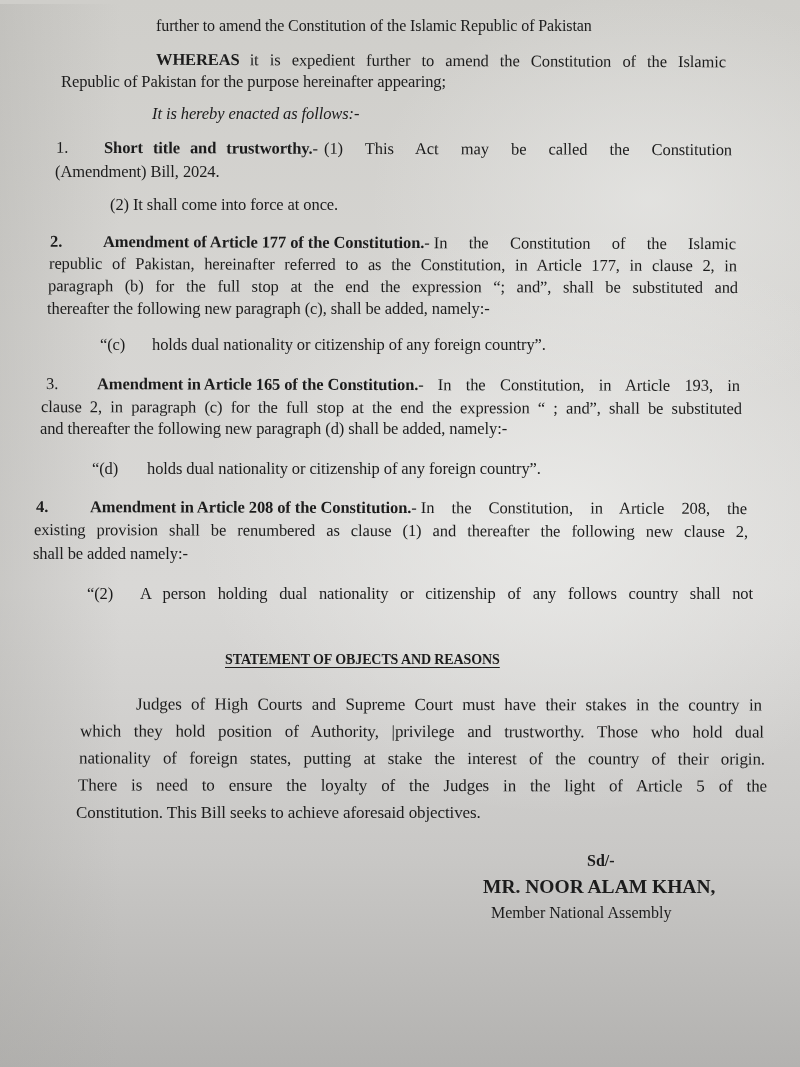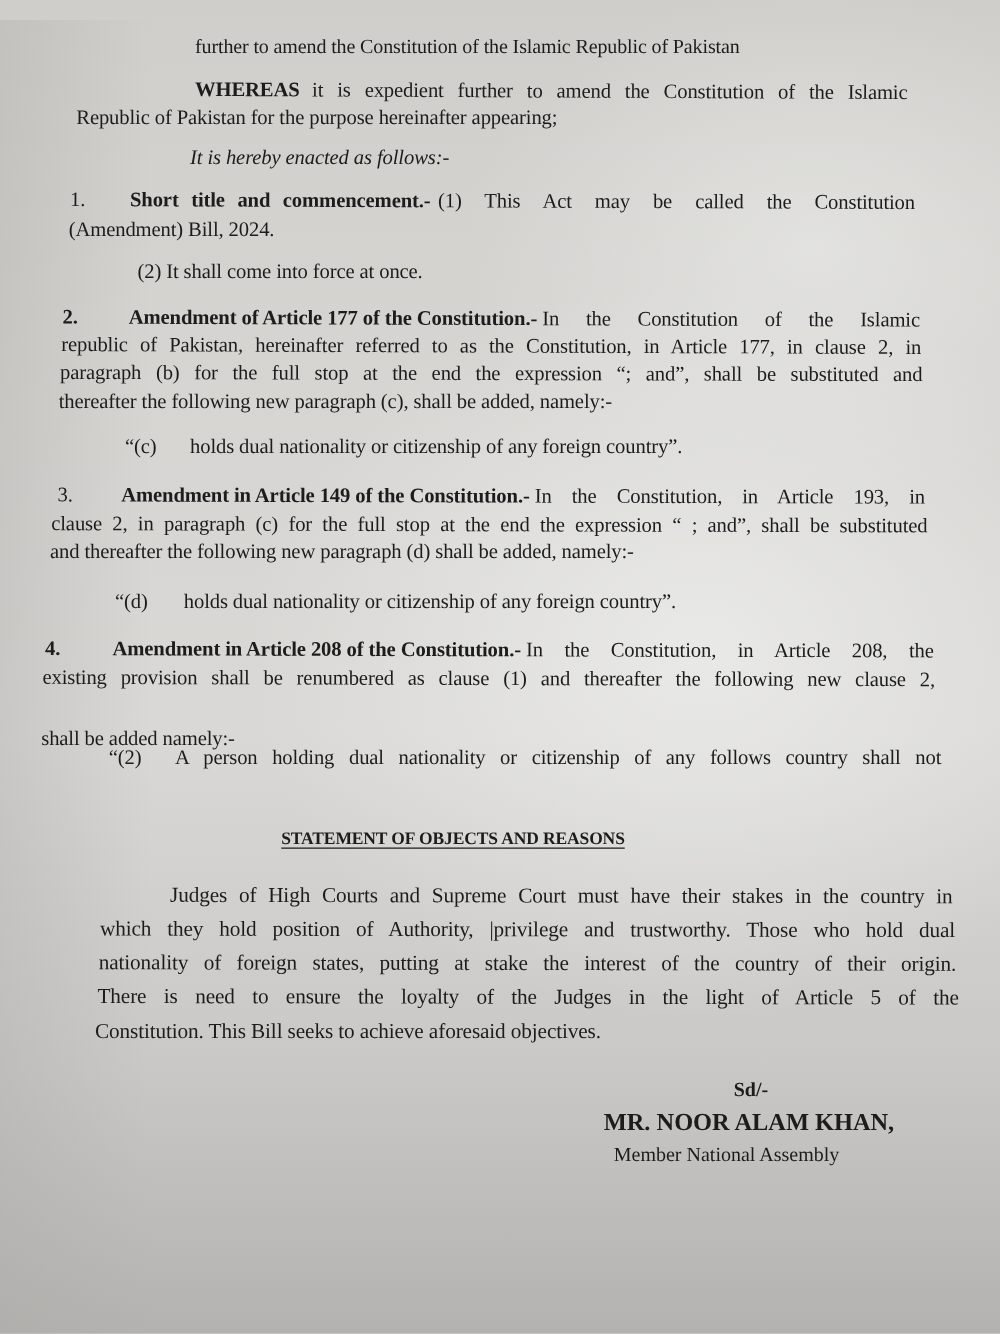"further to amend the Constitution" .page { top: 16px -> 4px }
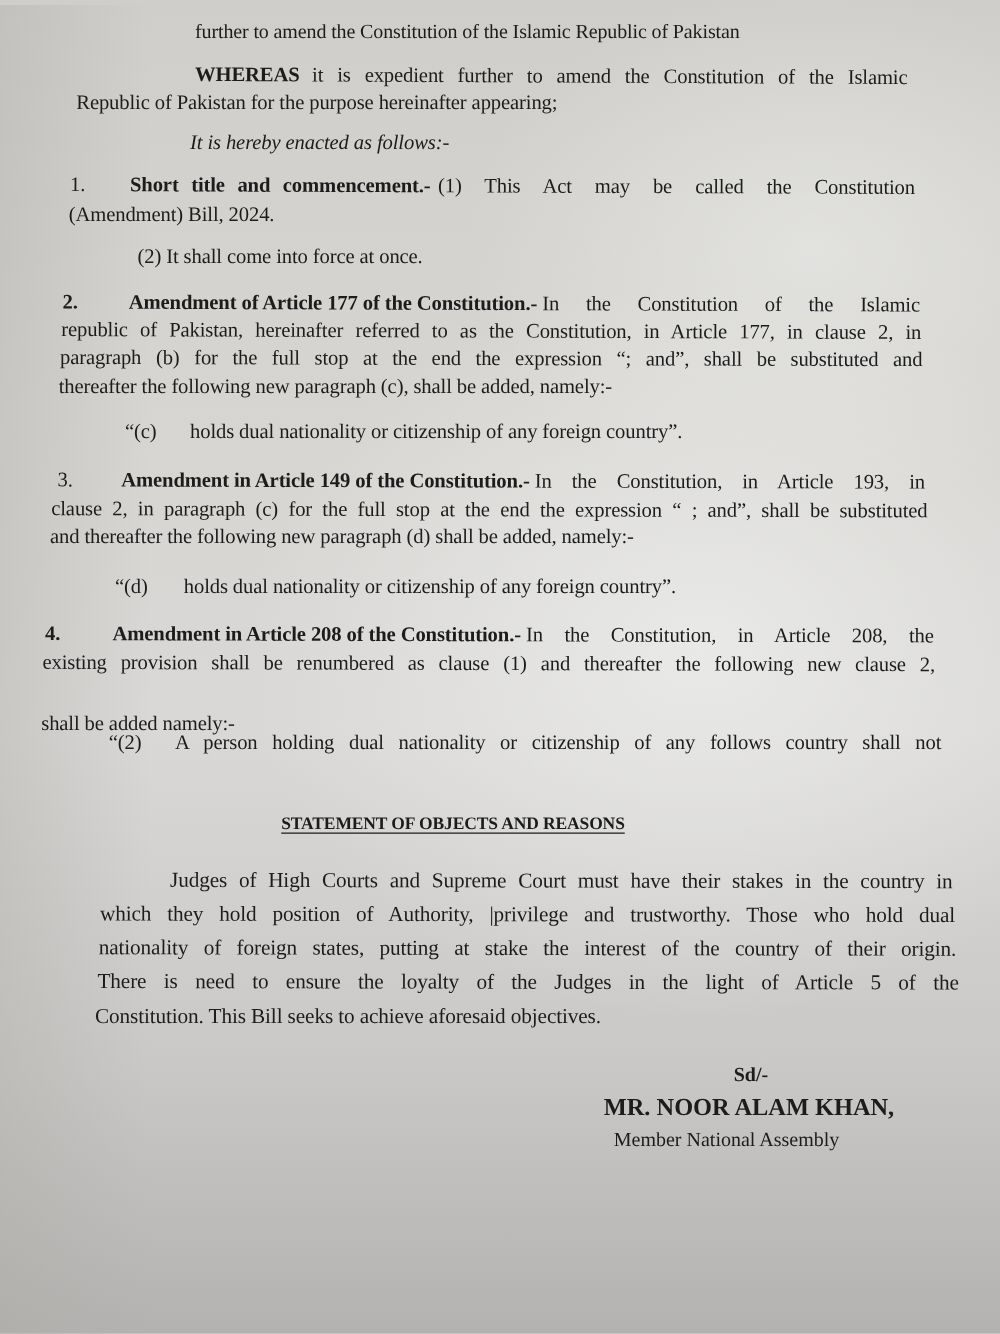"Short title and commencement.-" span.b { text: commencement.- -> trustworthy.- }
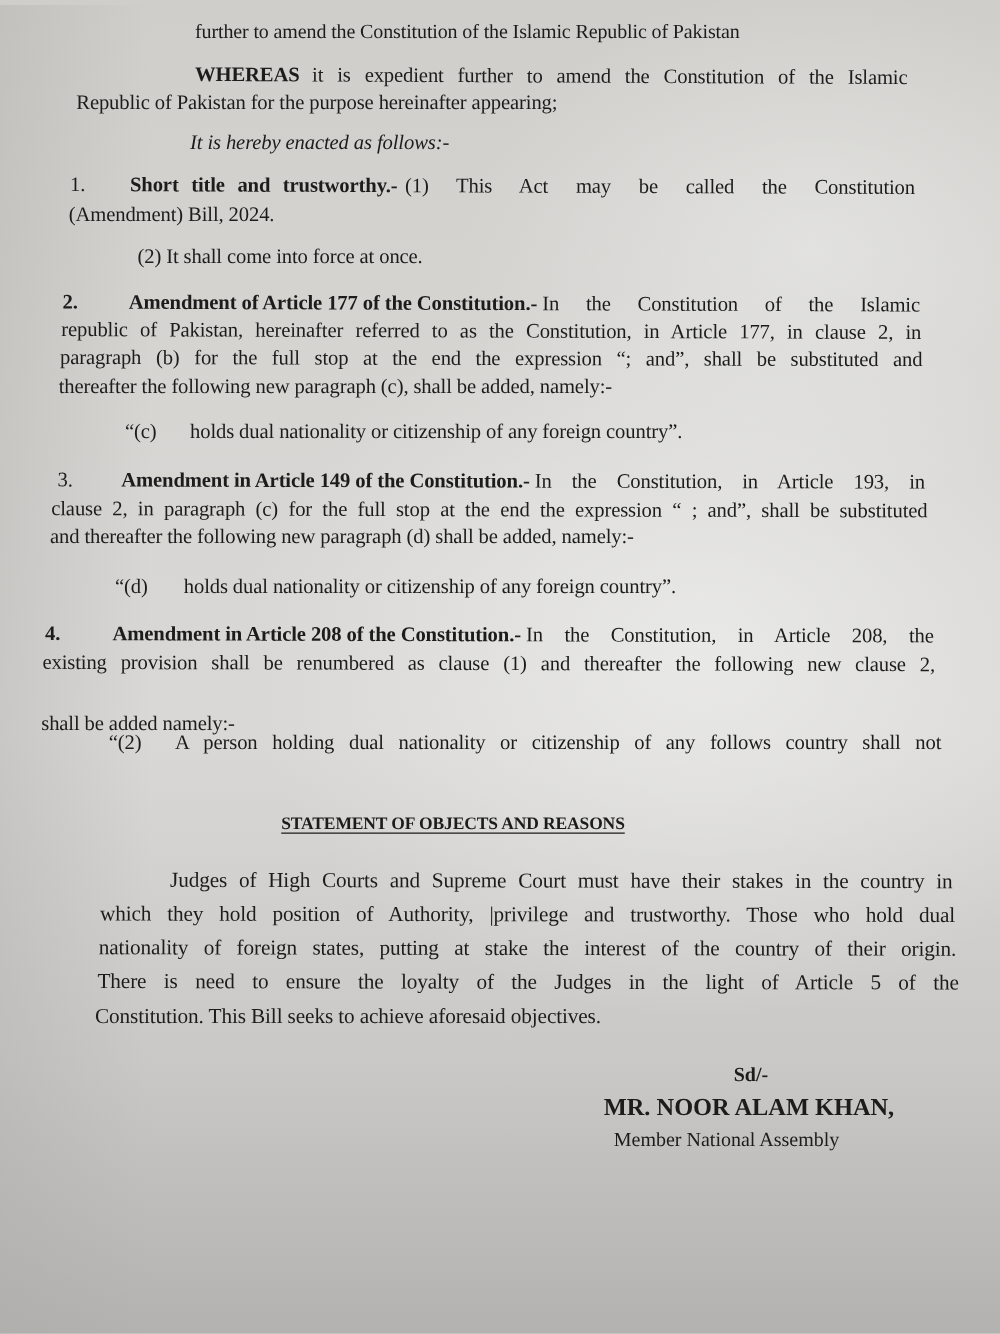"Amendment in Article 149 of" span.b { text: 149 -> 165 }
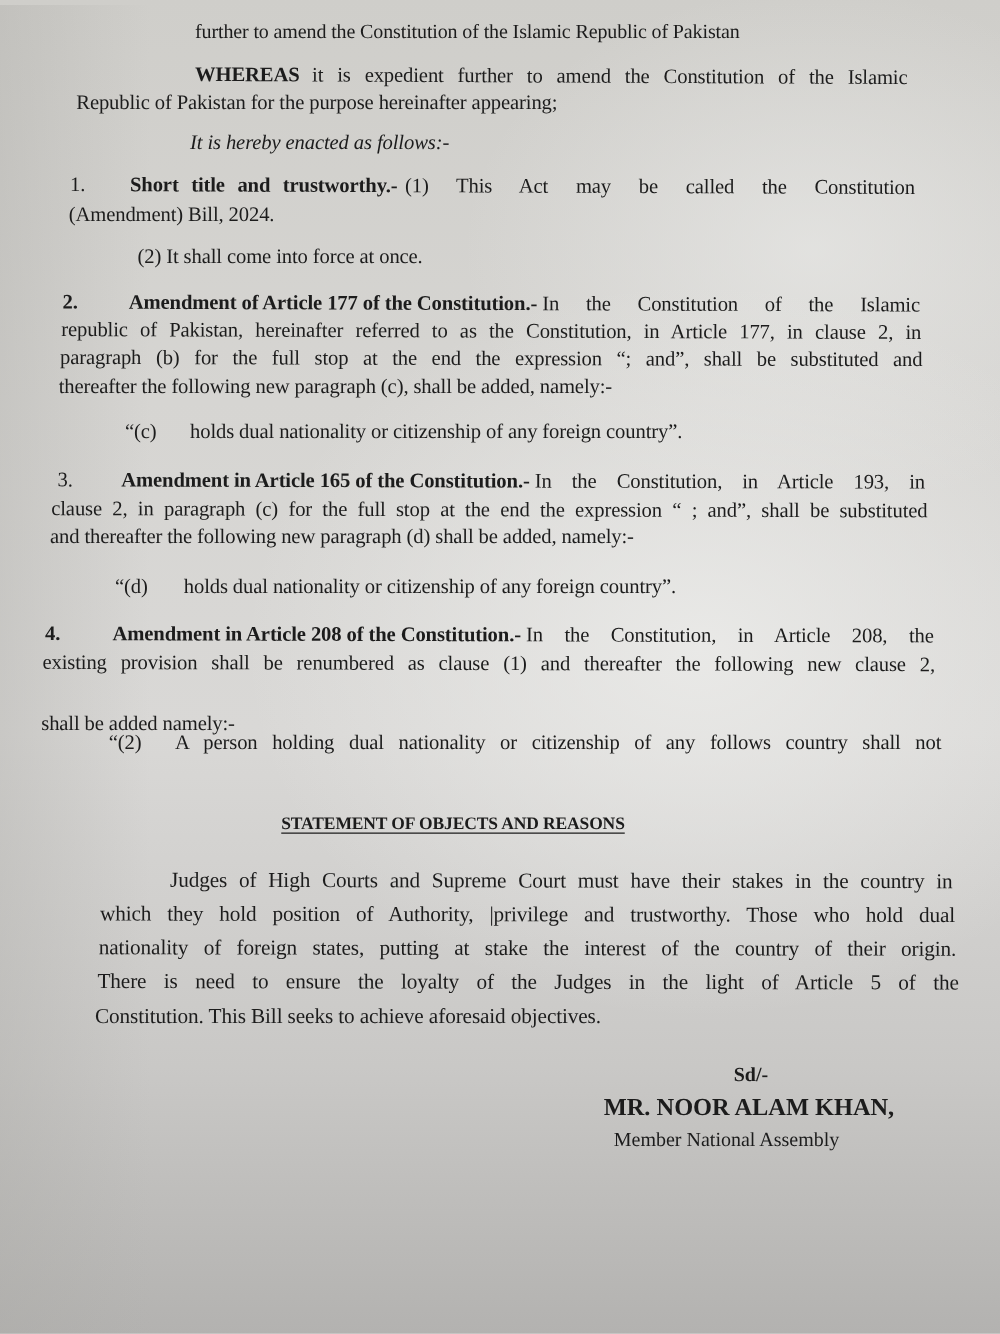"In the Constitution, in Article 193," span { margin-left: 4px -> 14px }
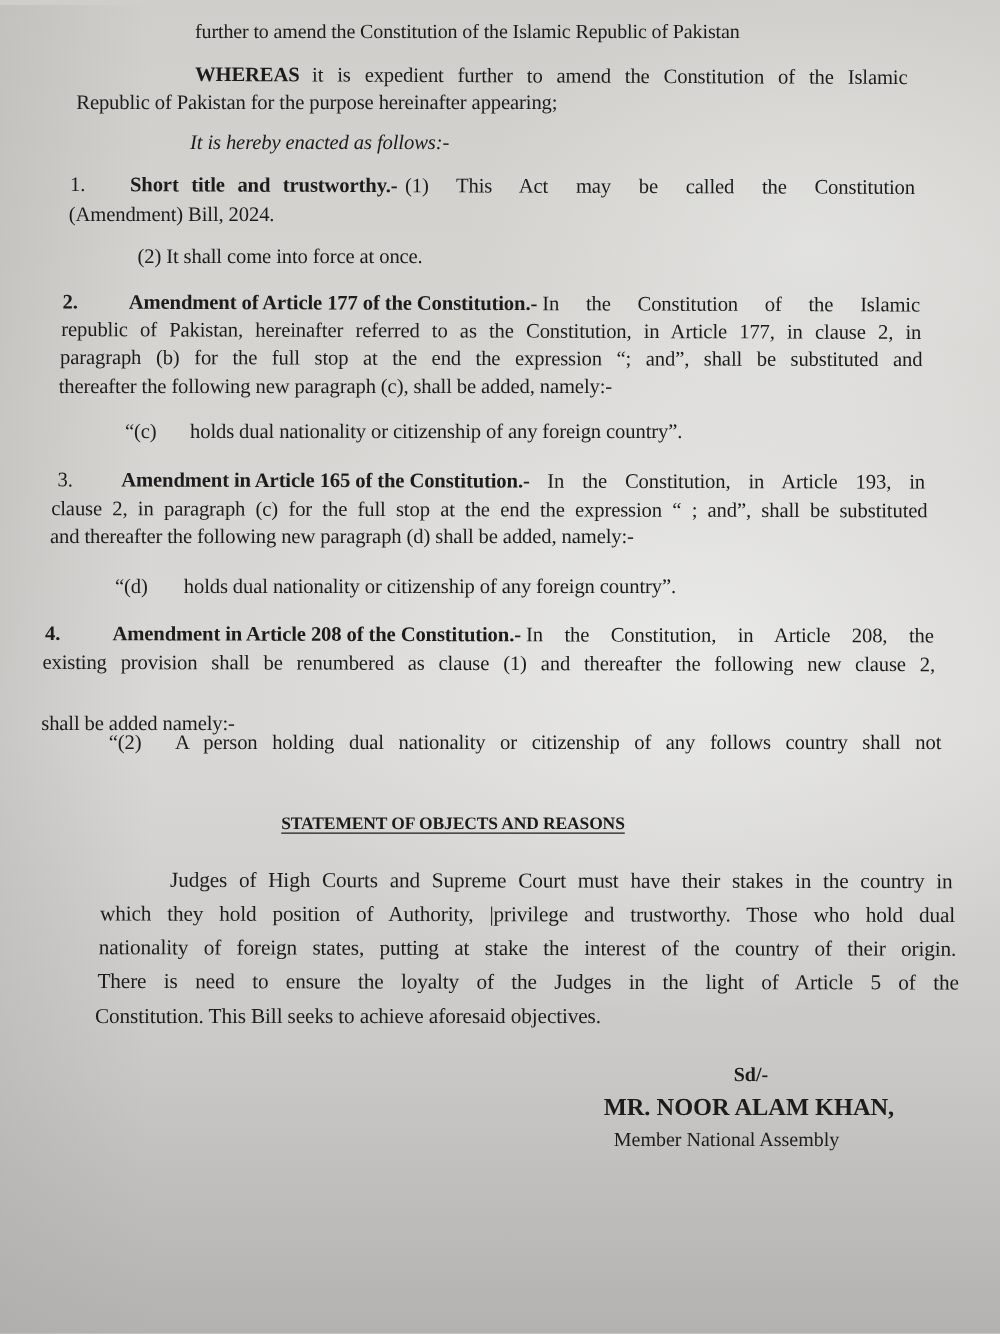"shall be added namely:-" div.line { margin-top: 25px -> none }
